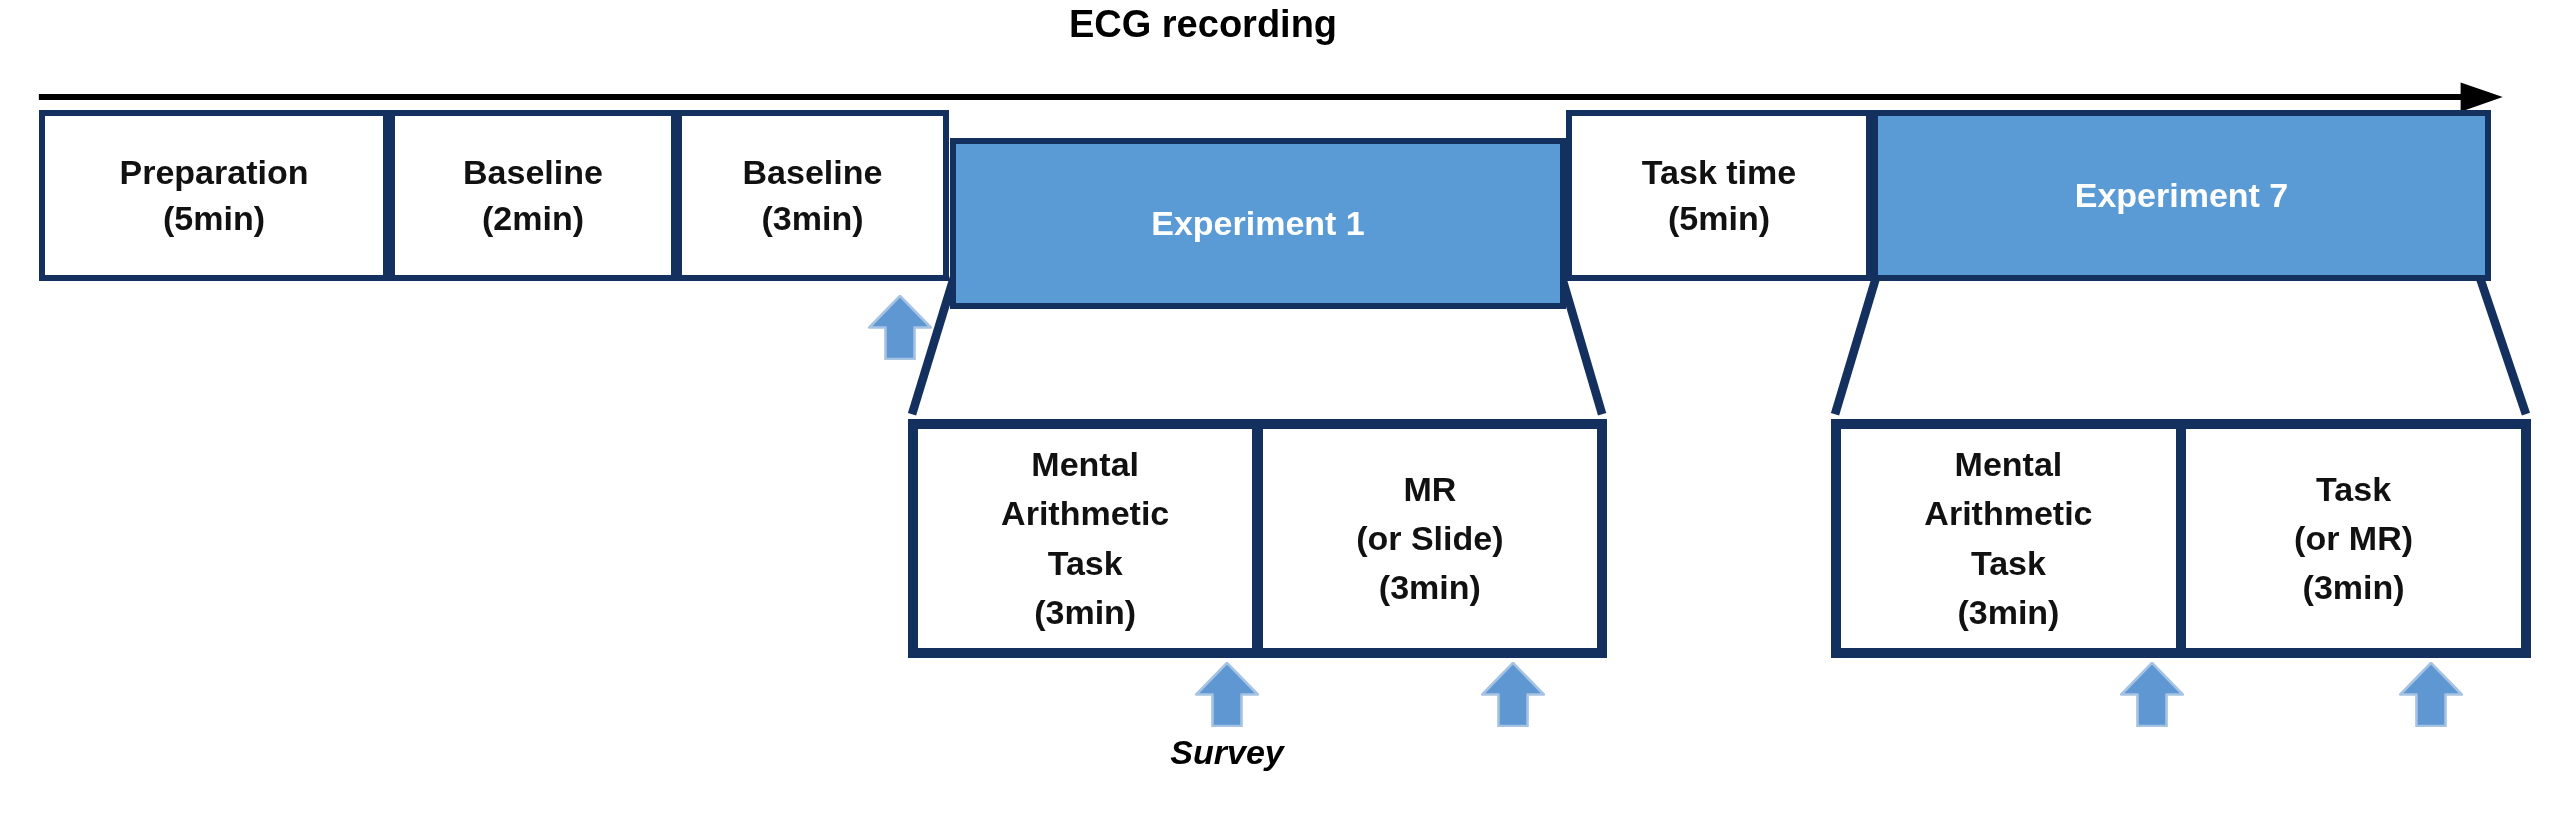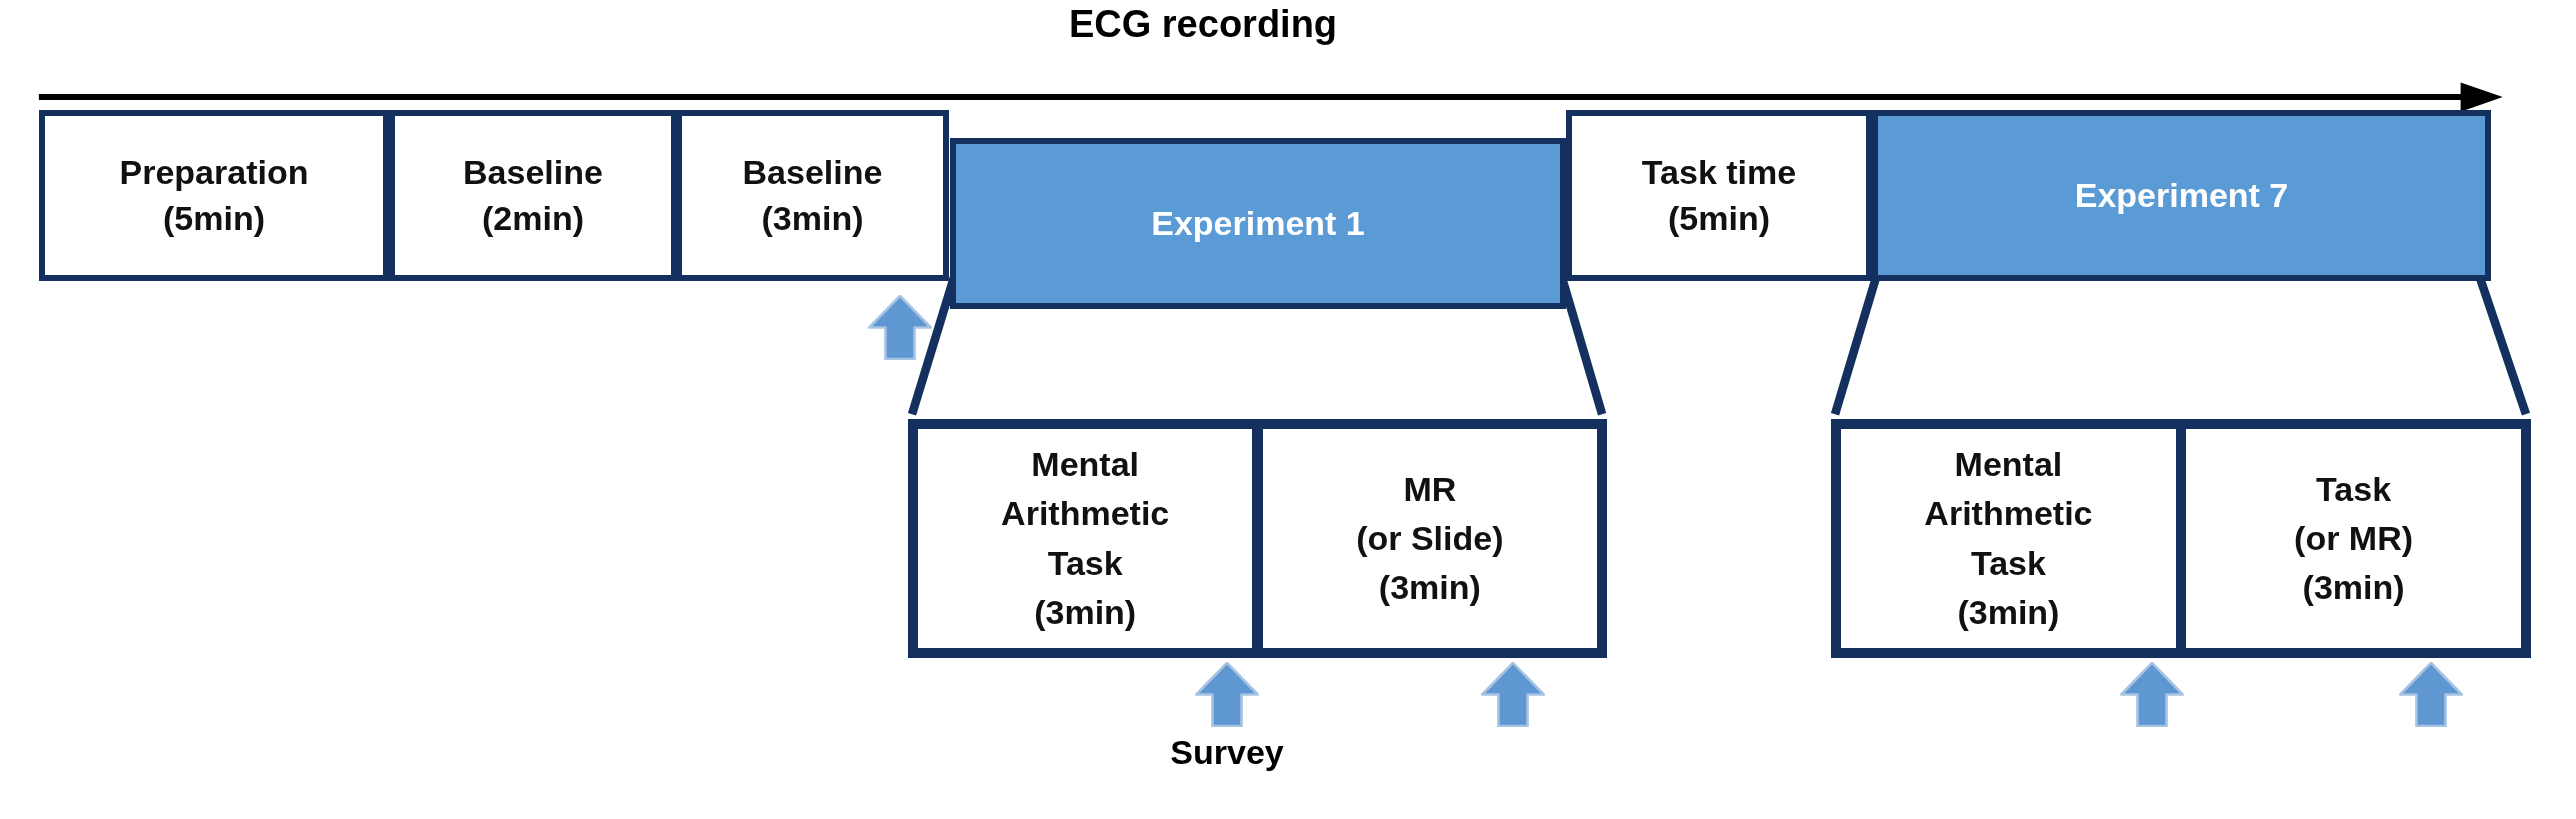"Survey" .survey { font-style: none -> italic }
